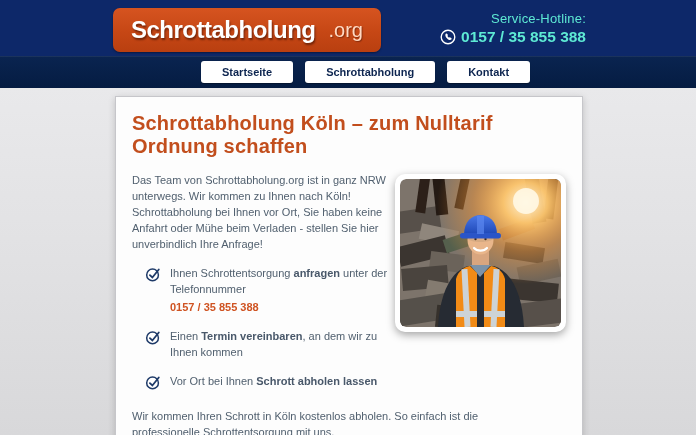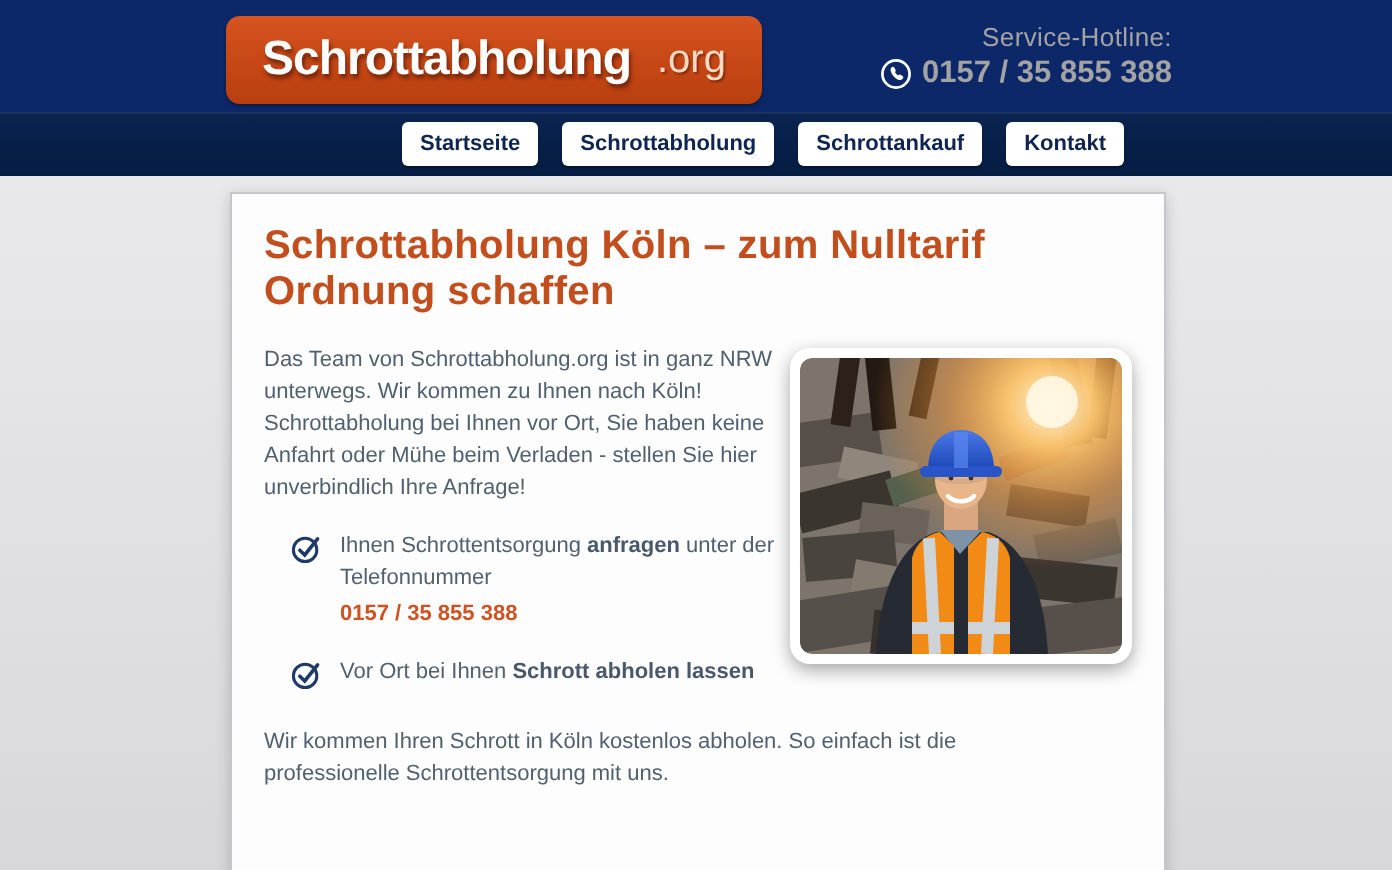"Service-Hotline:" .hotline { color: #a3a3a3 -> #5eead4 }
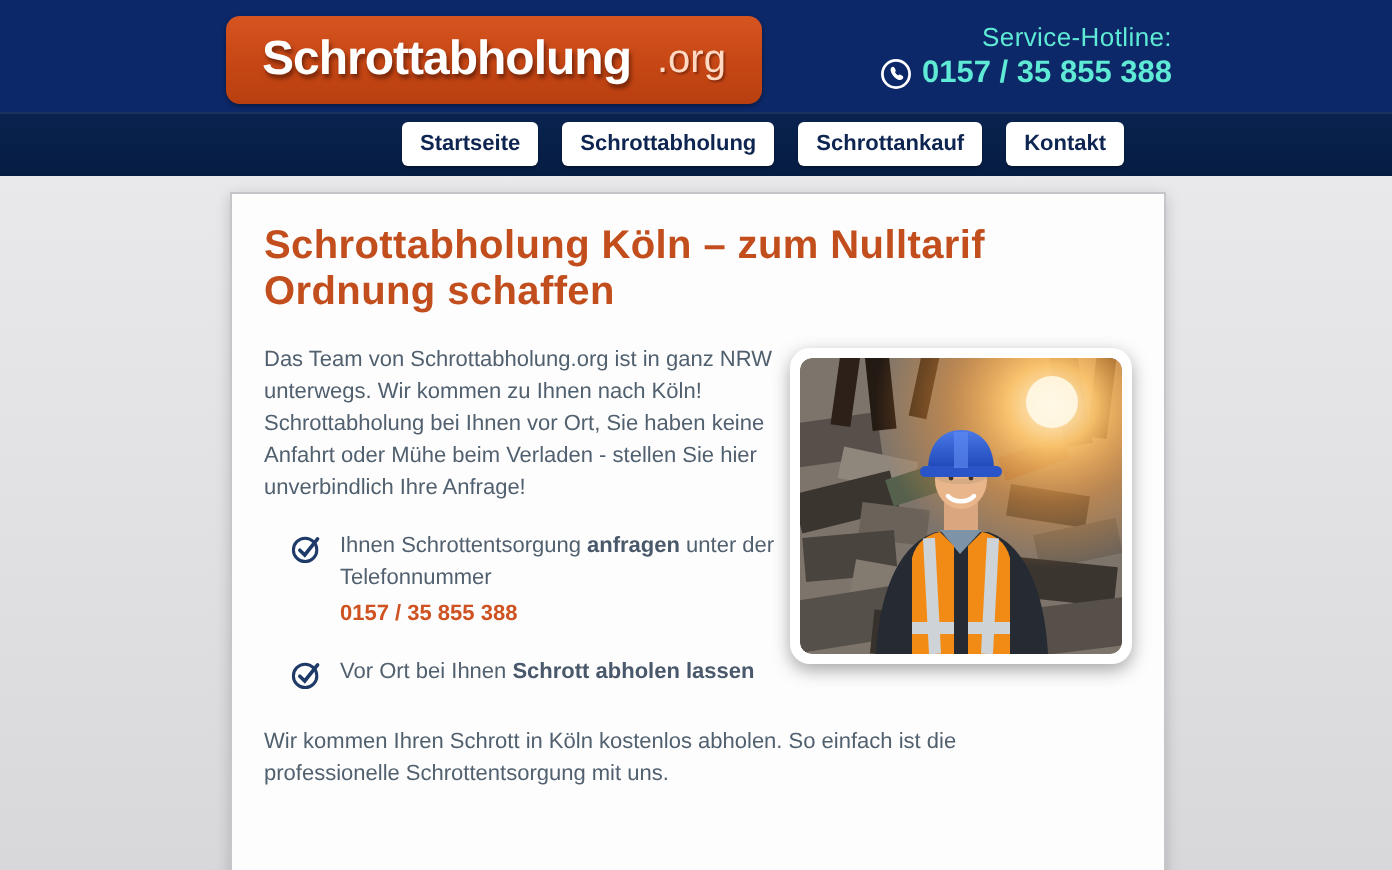"Startseite" .nav-btn { padding: 5px 9px -> 5px 21px }
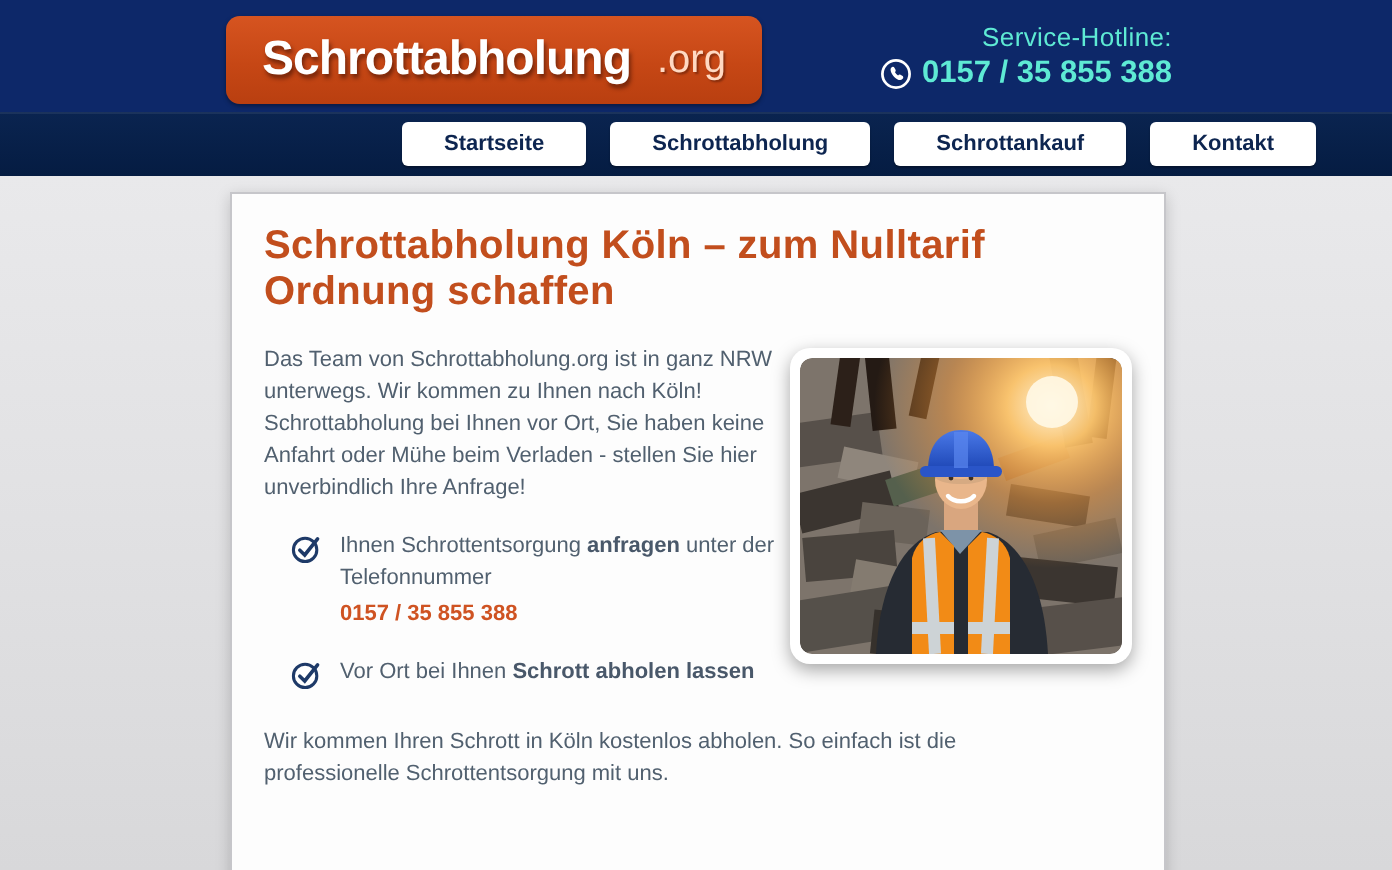"Schrottankauf" button.nav-btn { html: <button>Schrottankauf</button> -> none }
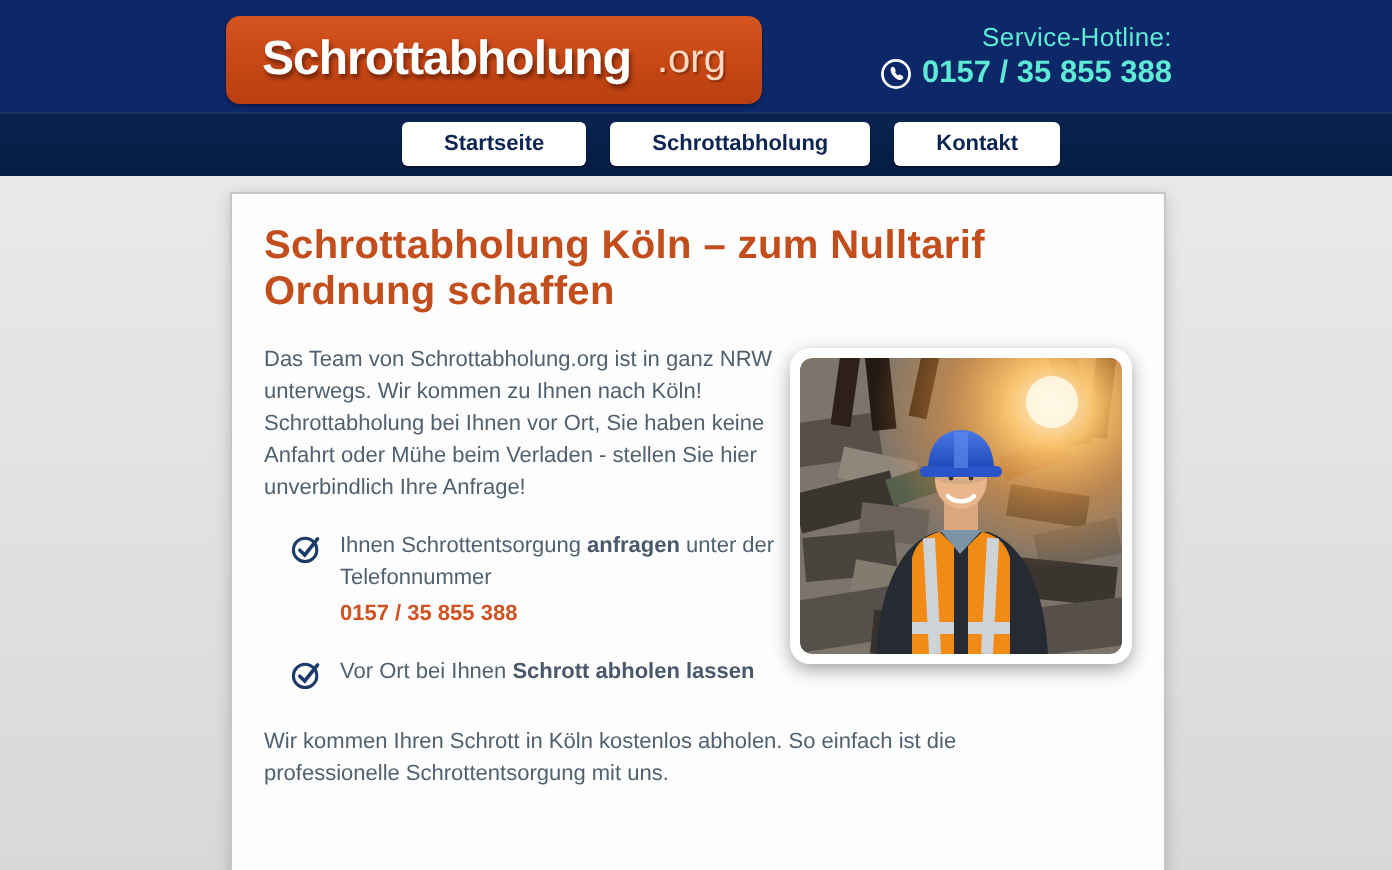"Einen Termin vereinbaren, an dem" div.step { html: none -> <div> <span> <svg> <circle></circle> <path></path> </svg> </span> <div> <span>Einen </span><b>Termin vereinbaren</b><span>, an dem wir zu Ihnen kommen</span> </div> </div> }
